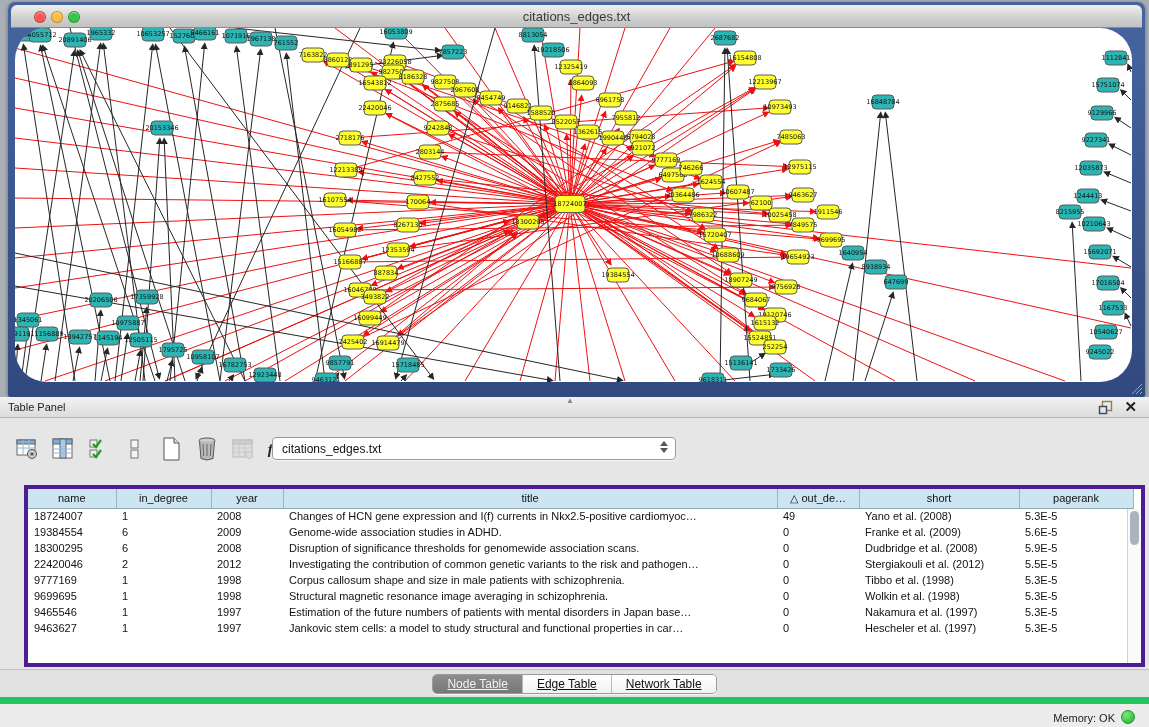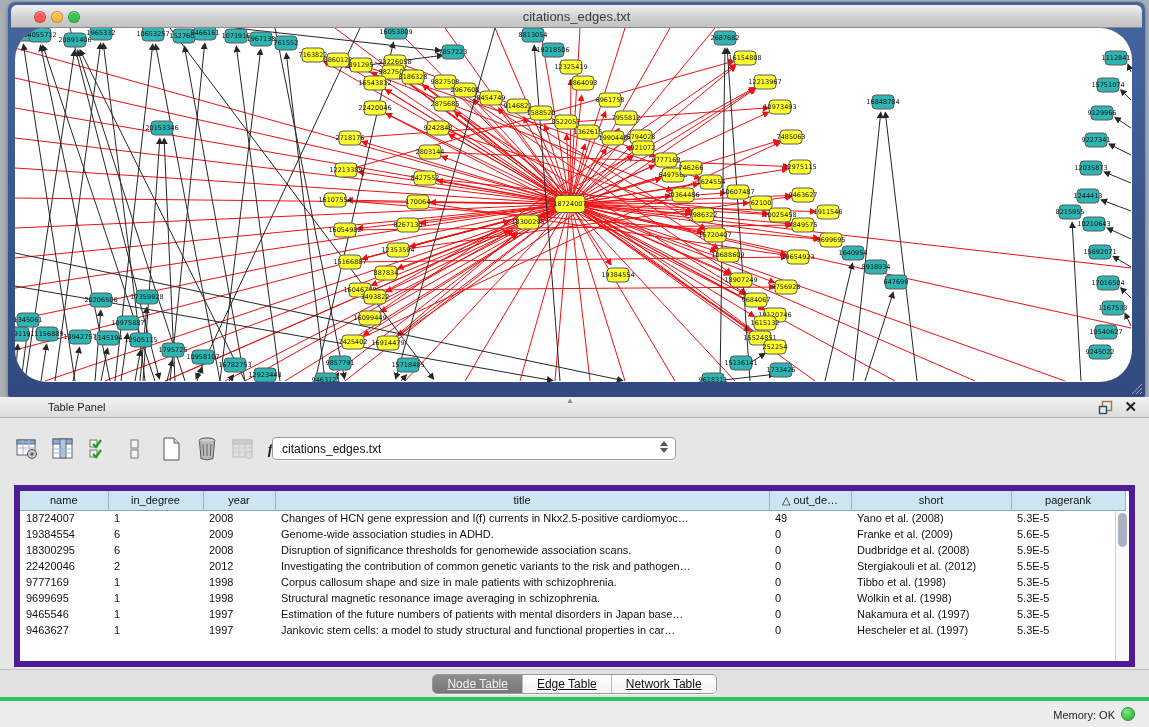"Table Panel" .tp-title { margin-left: 40px -> none }
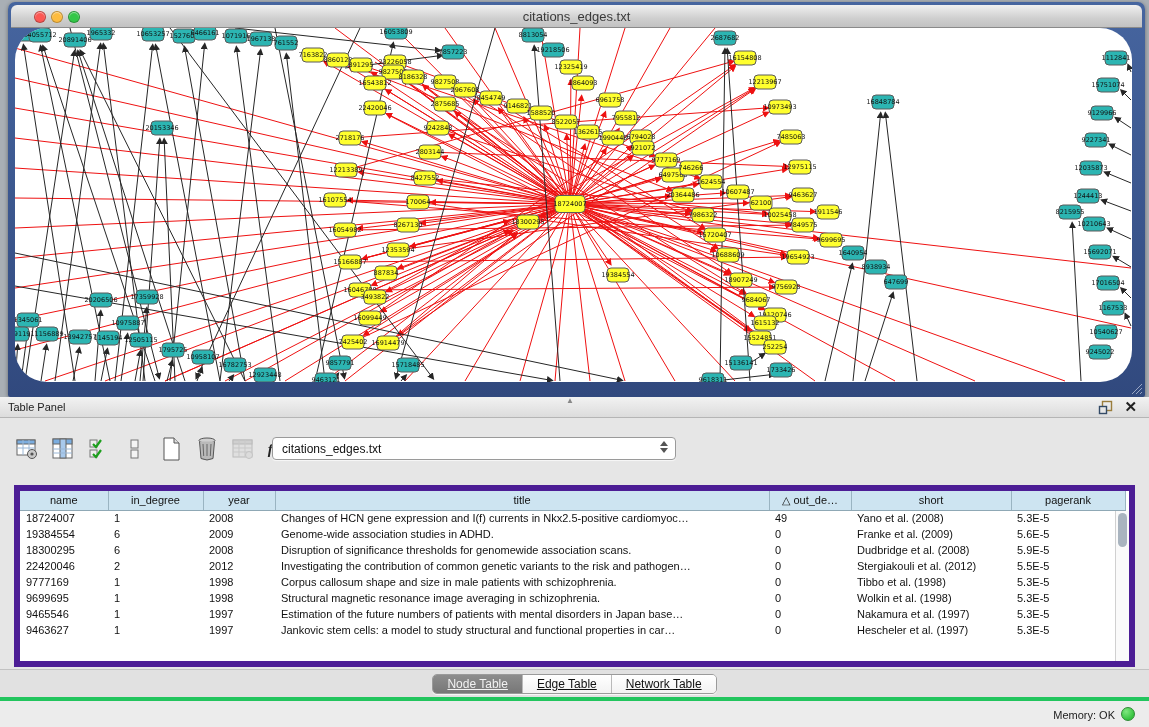"name" .grid-wrap { border: 6px solid #4c1d95 -> 4px solid #4c1d95; left: 14px -> 24px }
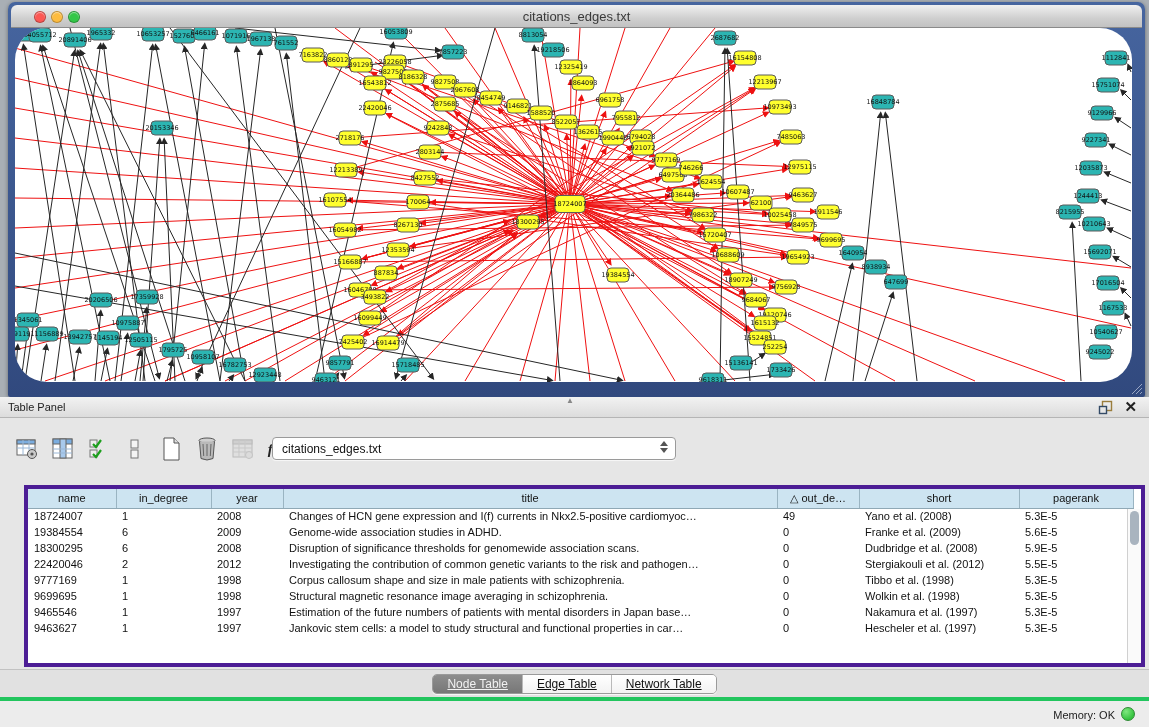"Memory: OK" .status-bar { border-top: 4px solid #22c55e -> 7px solid #22c55e }
